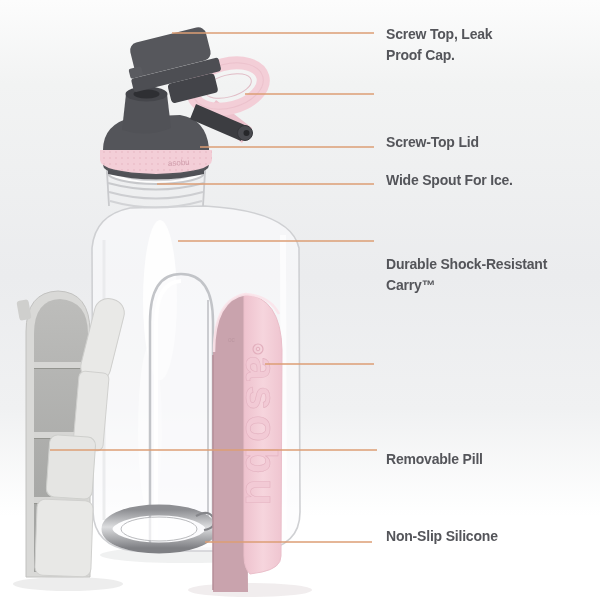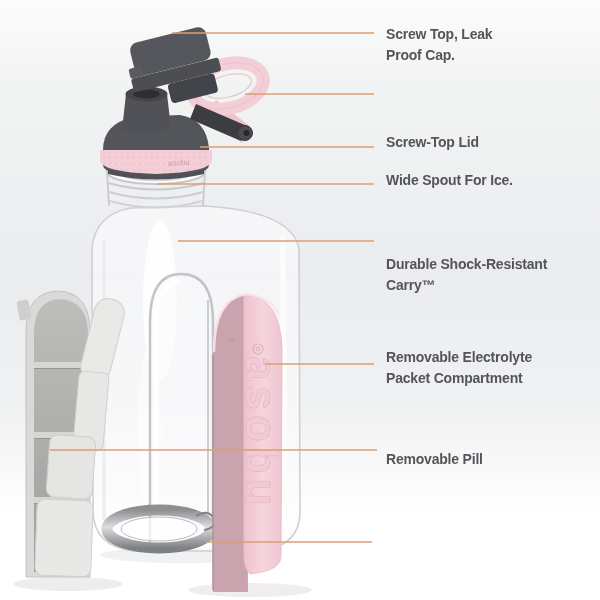"Removable Electrolyte" div.label { html: <div> <span>Removable Electrolyte</span> <span>Packet Compartment</span> </div> -> none }
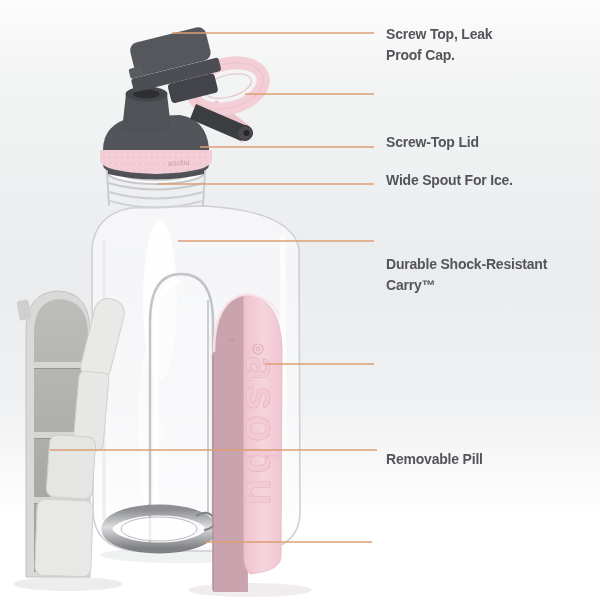"Non-Slip Silicone" span.ln { html: none -> <span>Non-Slip Silicone</span> }
